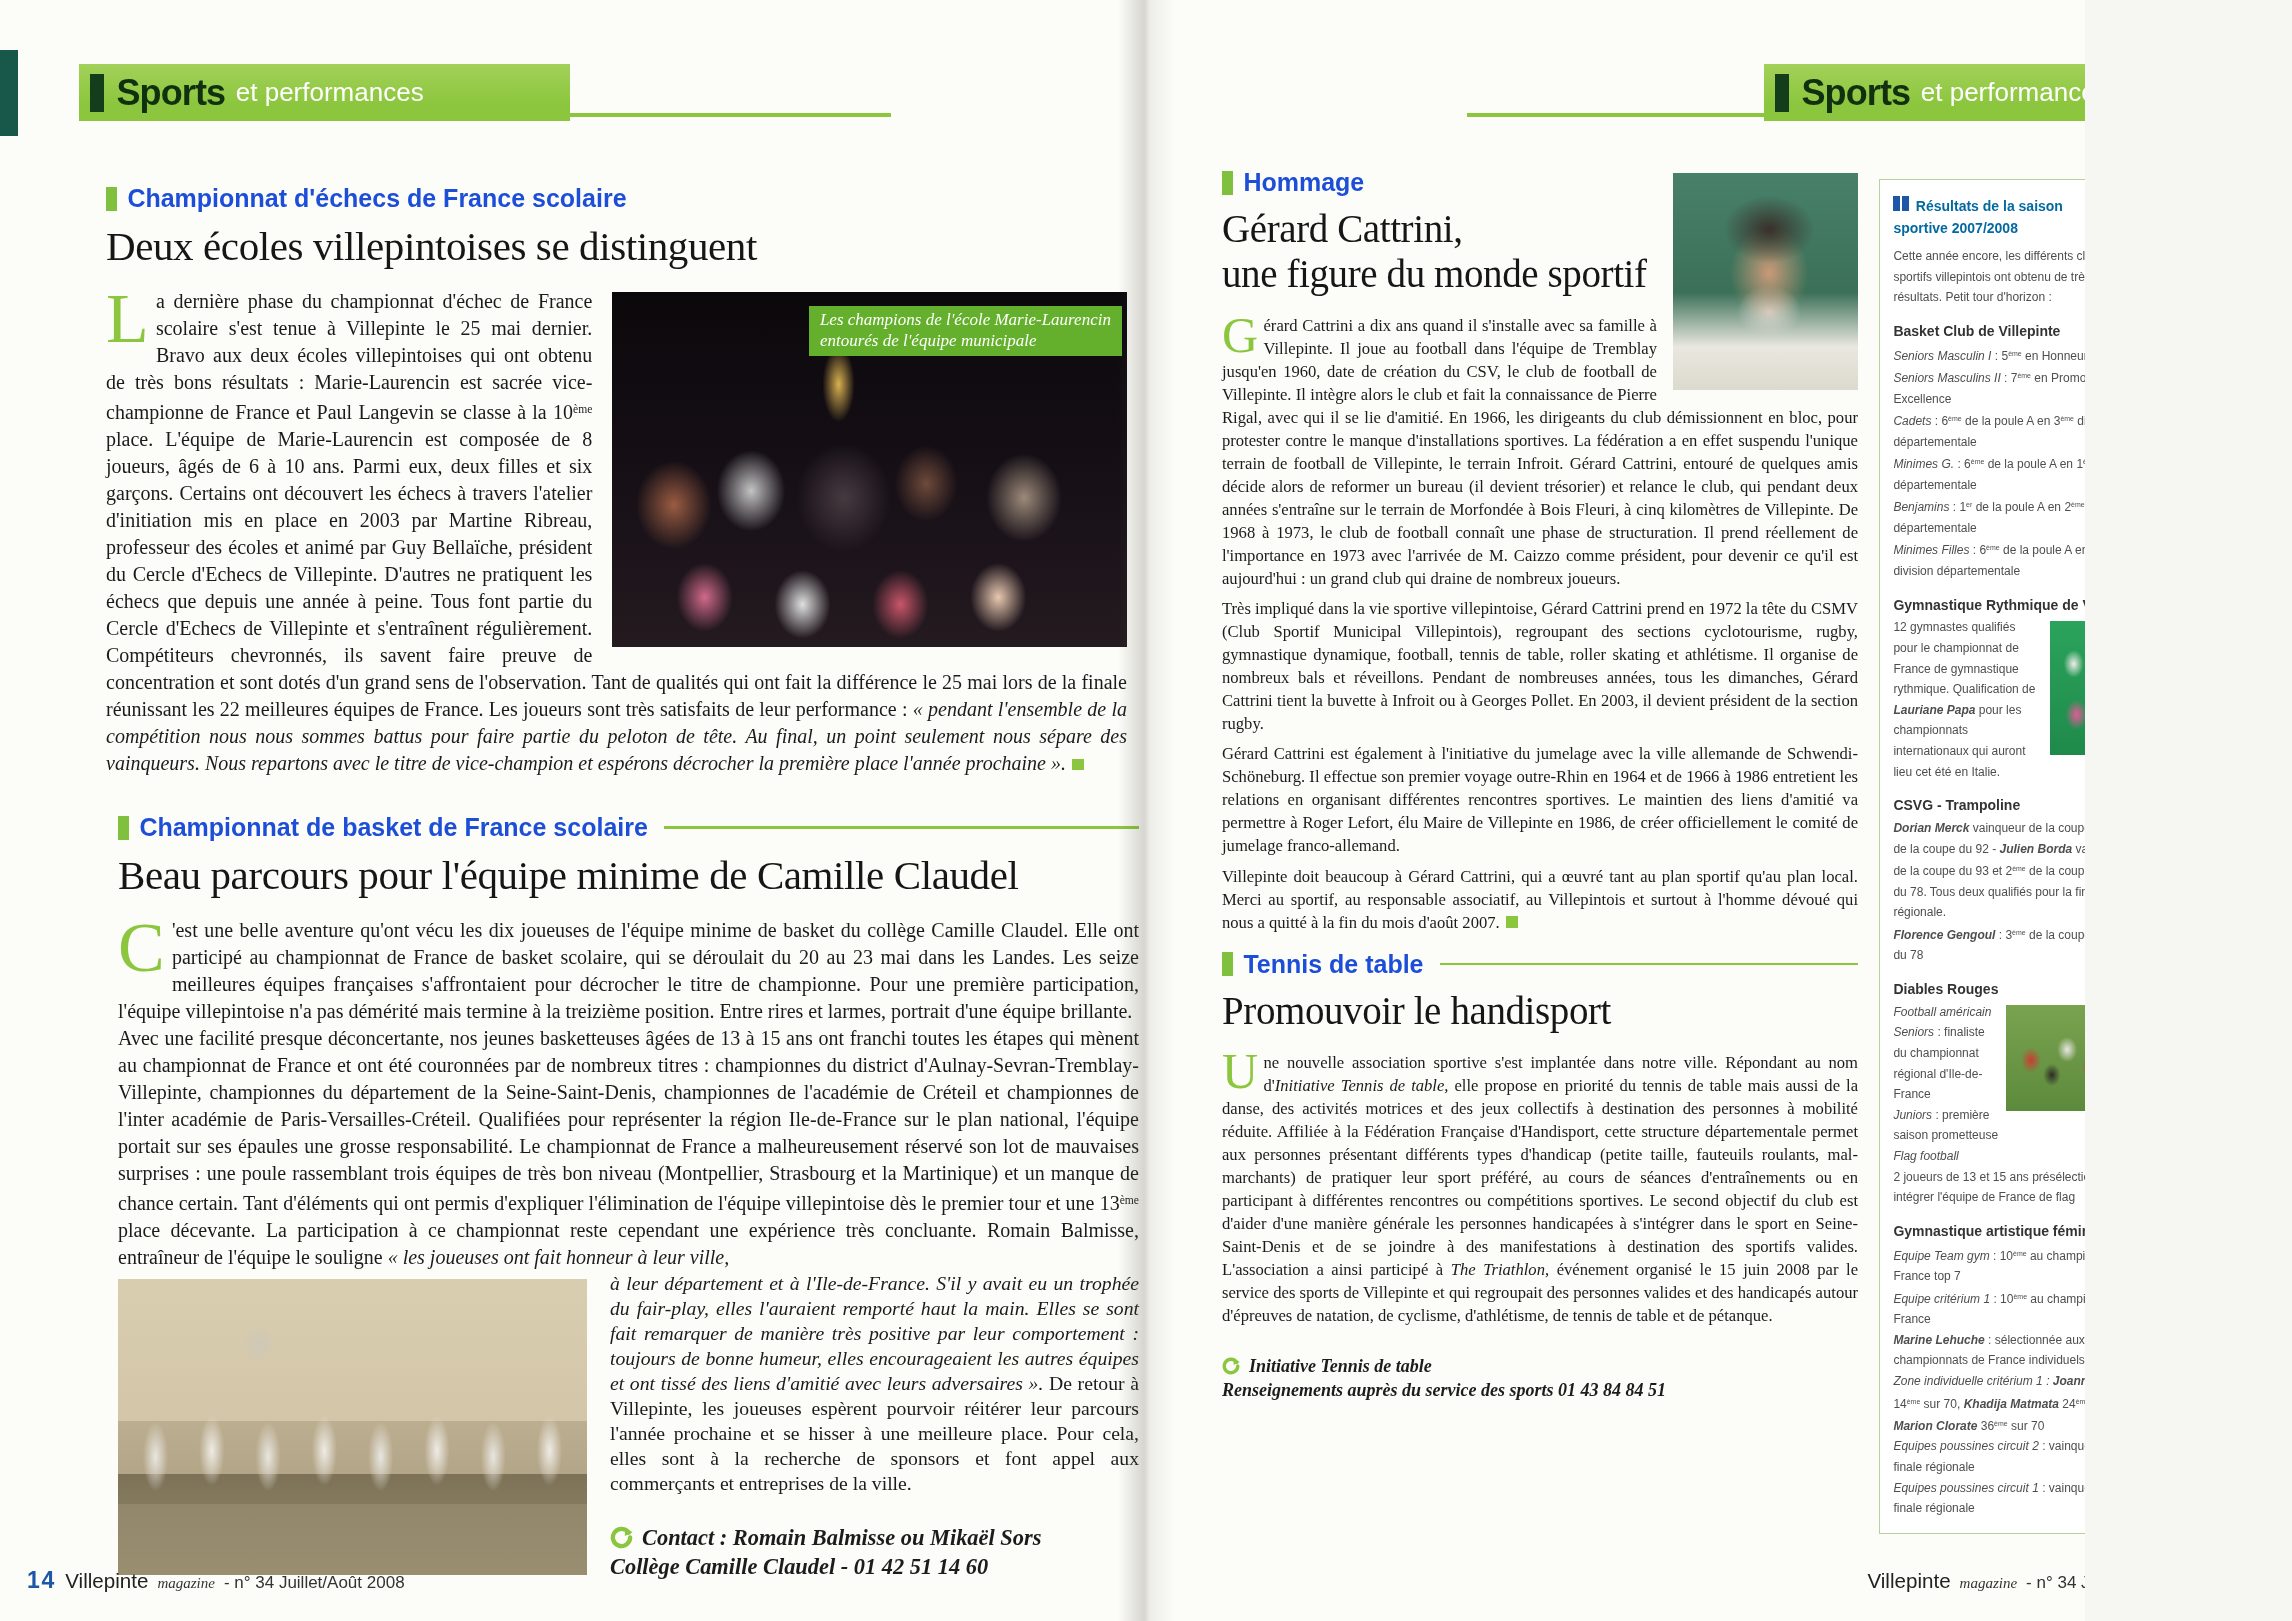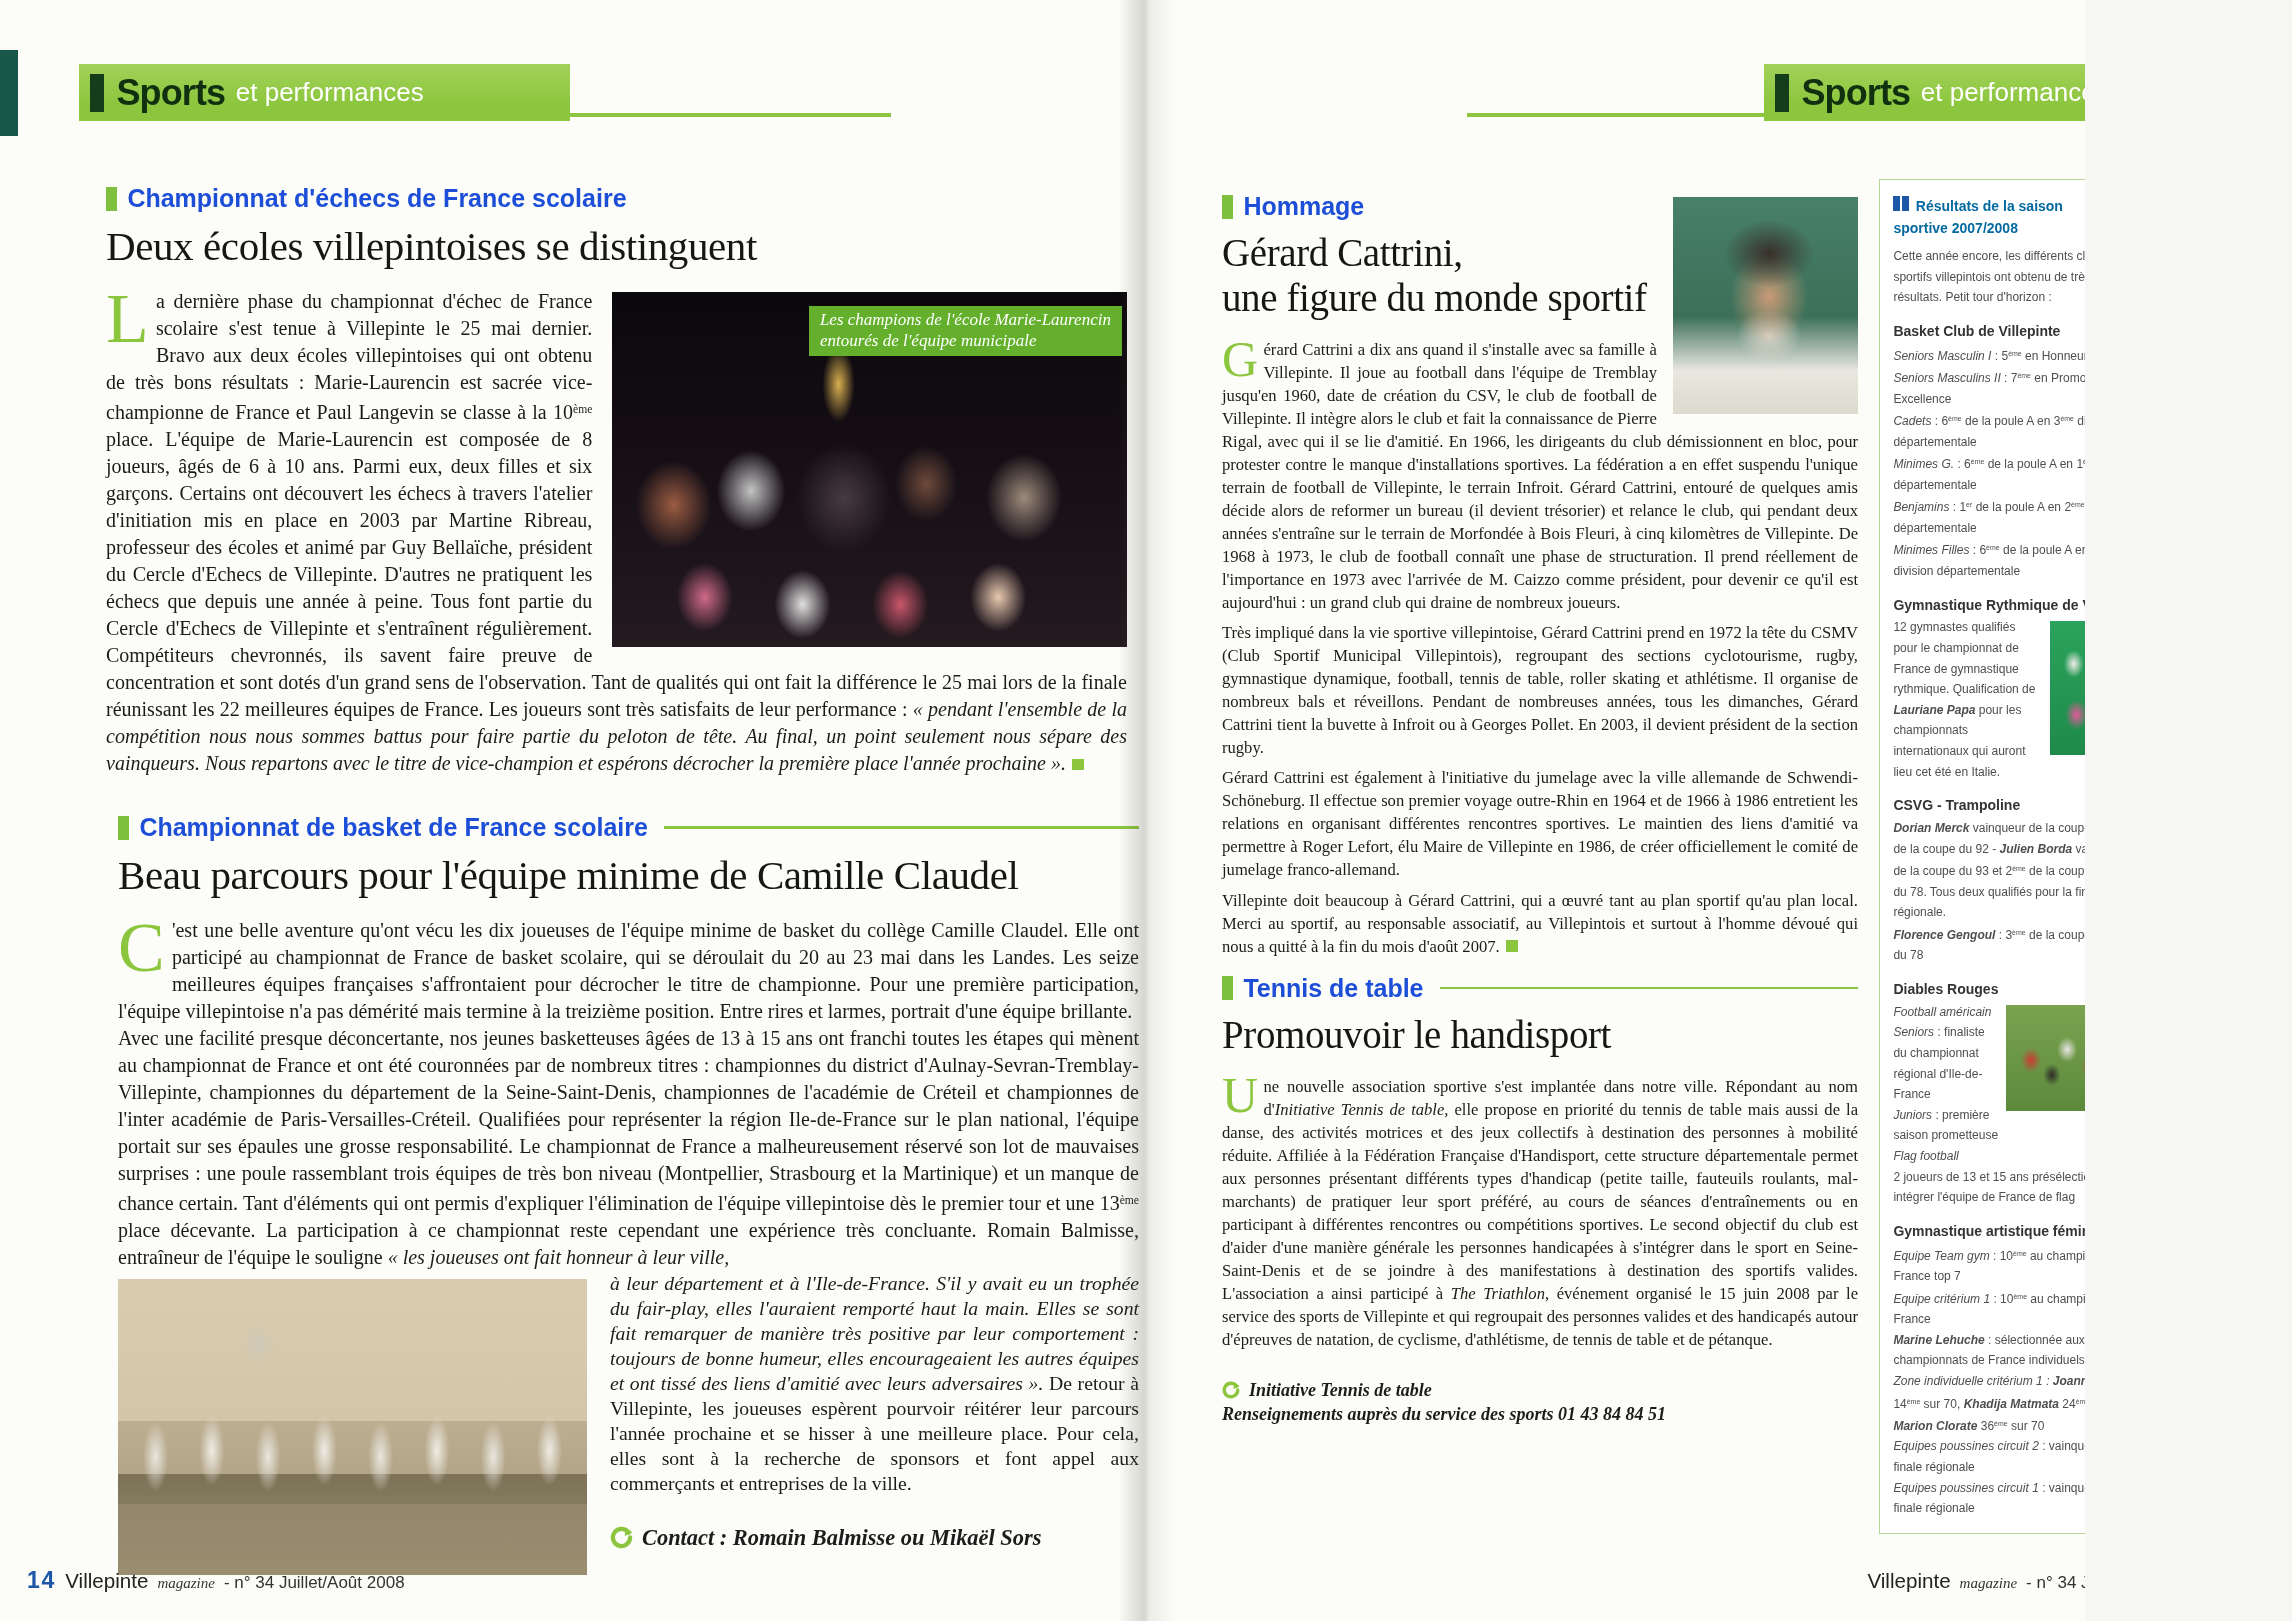"Hommage" .col-r { top: 192px -> 168px }
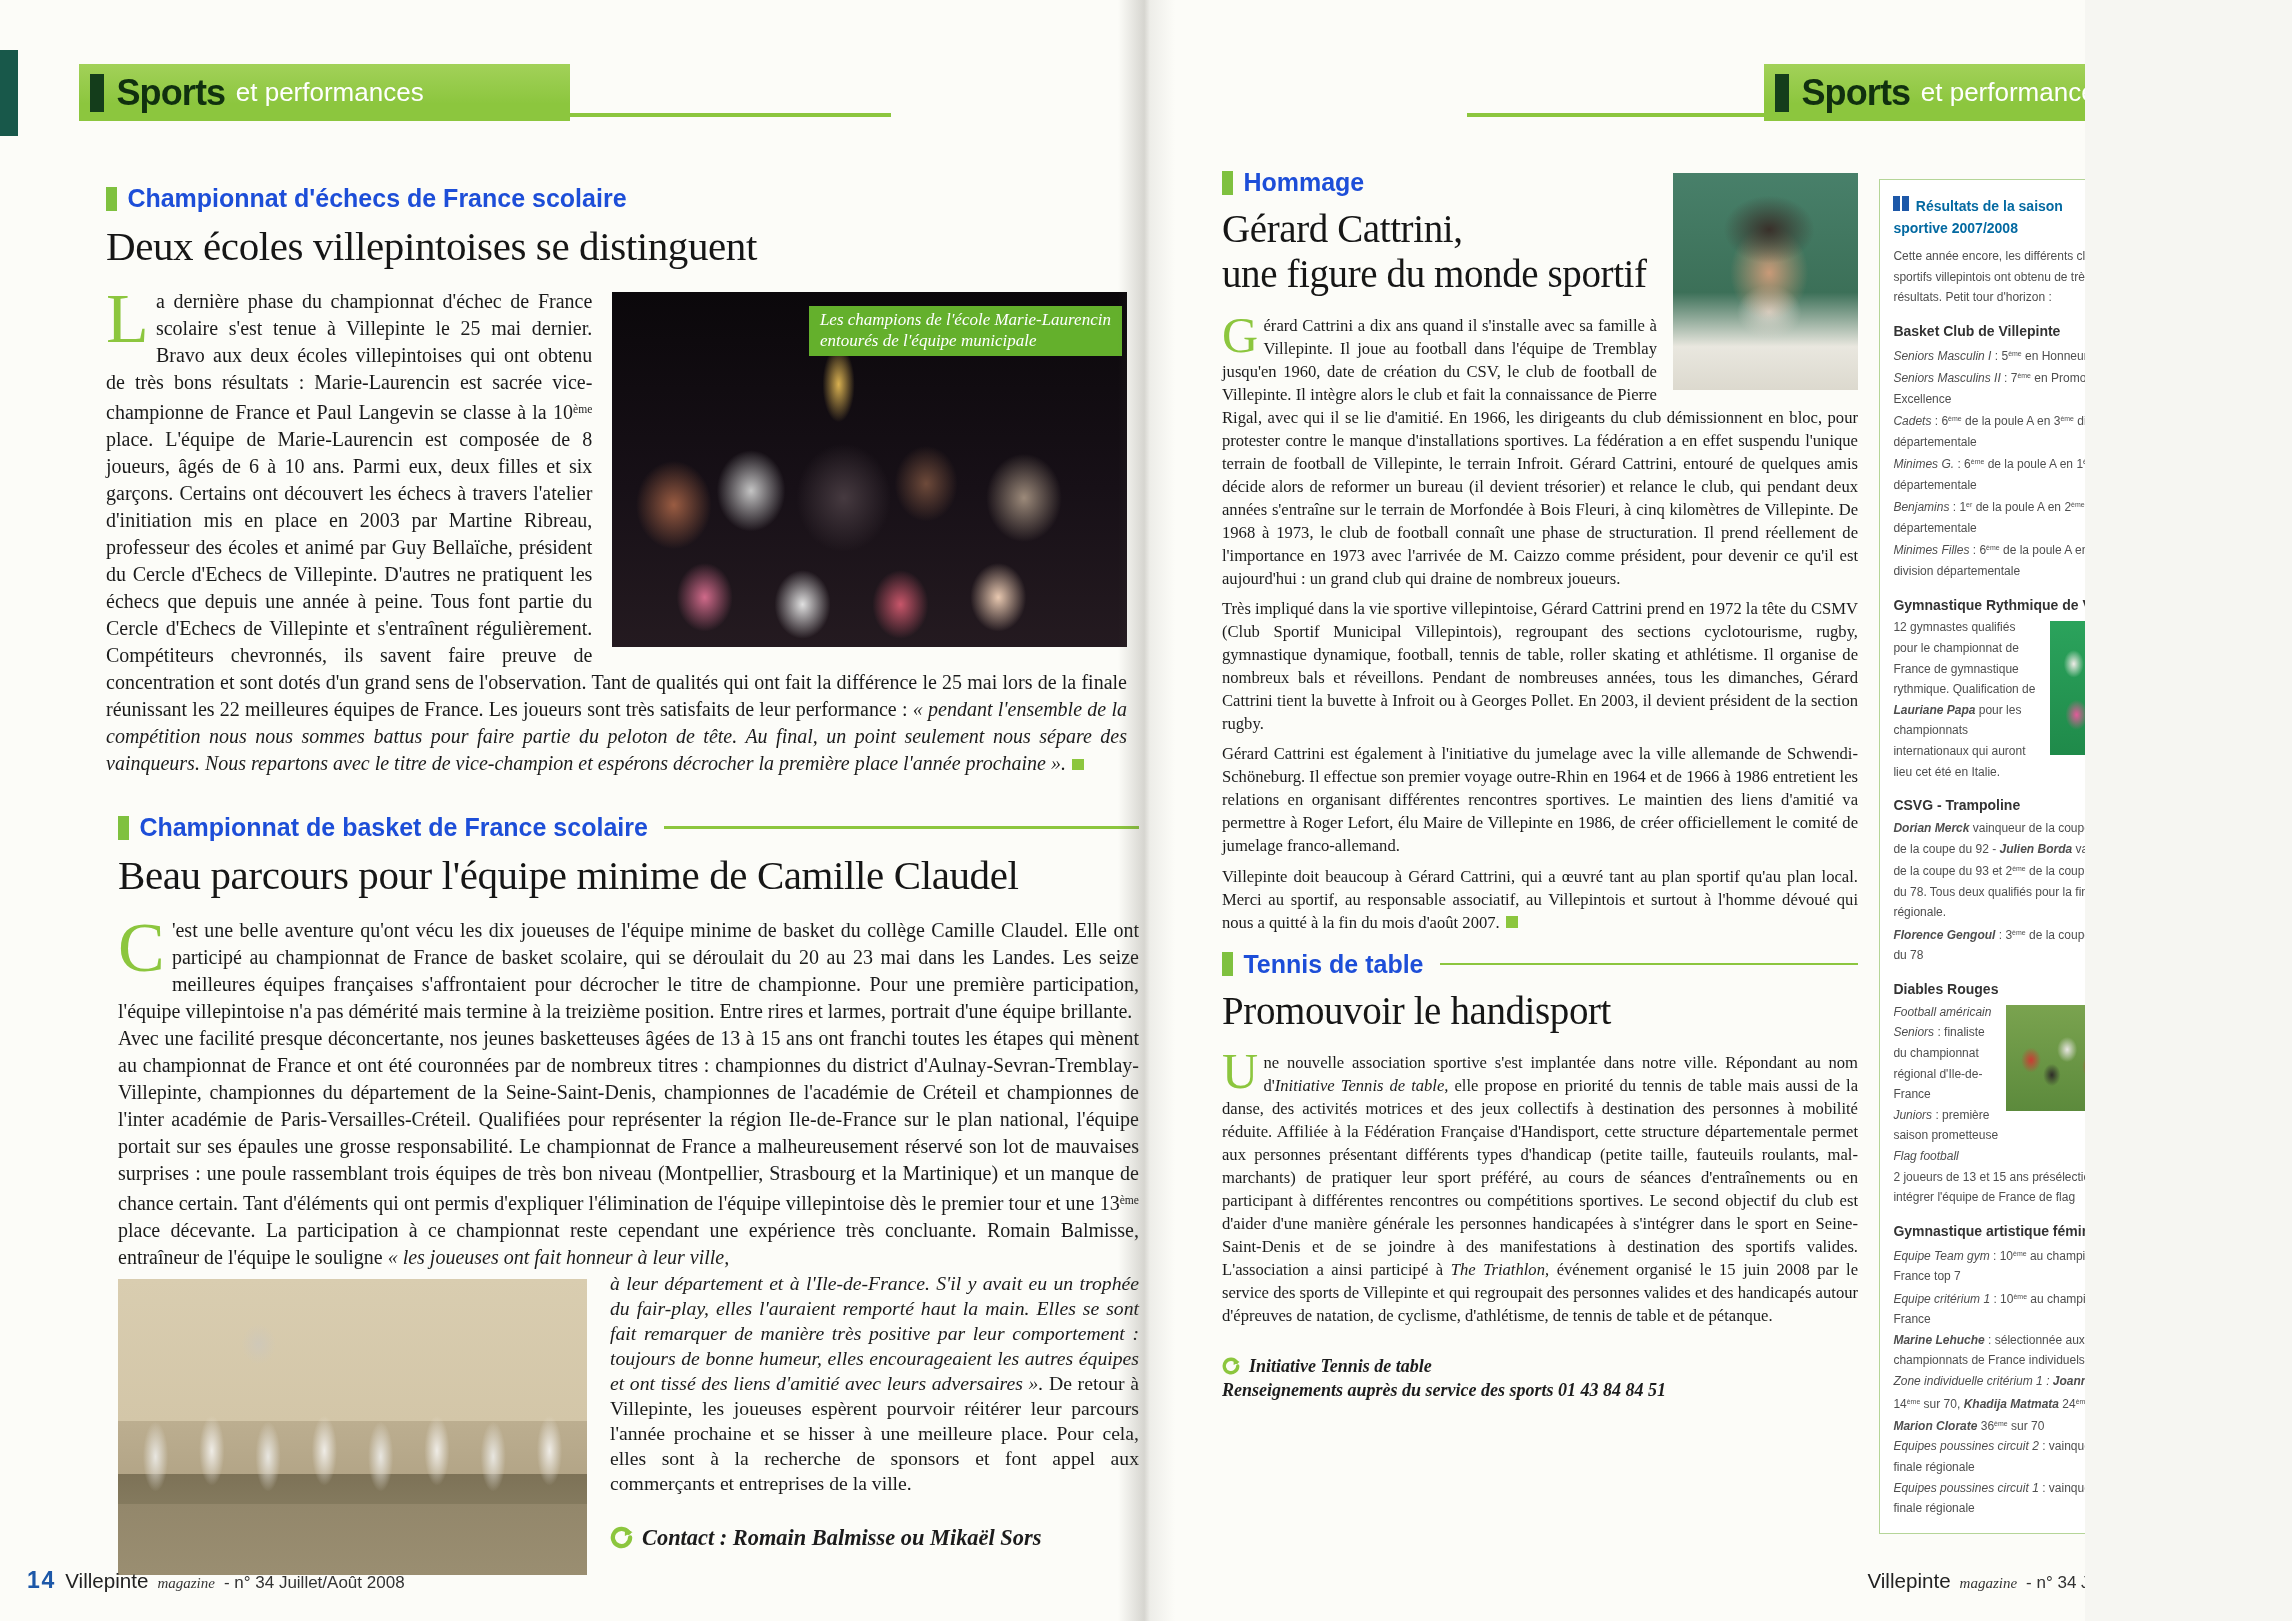"Collège Camille Claudel - 01" div { html: none -> <div>Collège Camille Claudel - 01 42 51 14 60</div> }
